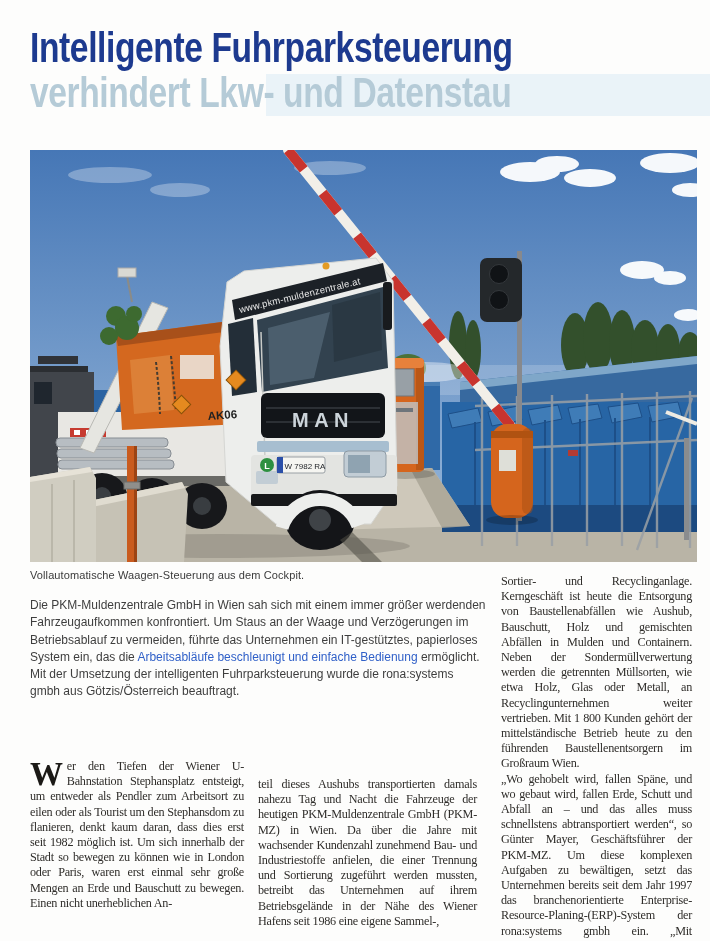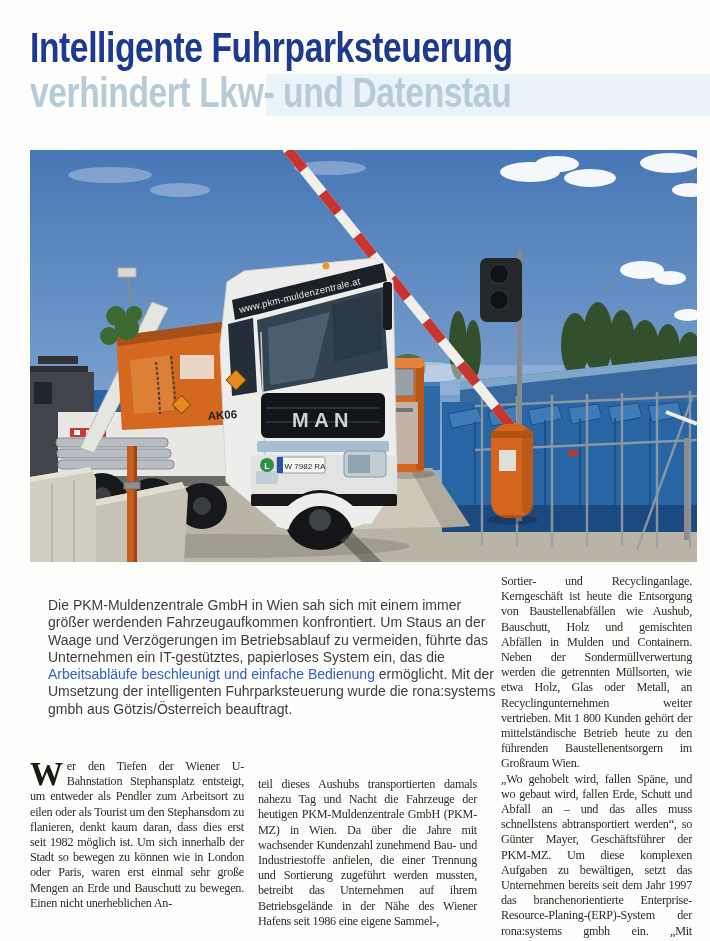"Vollautomatische Waagen-Steuerung aus" div.caption { html: none -> <div>Vollautomatische Waagen-Steuerung aus dem Cockpit.</div> }
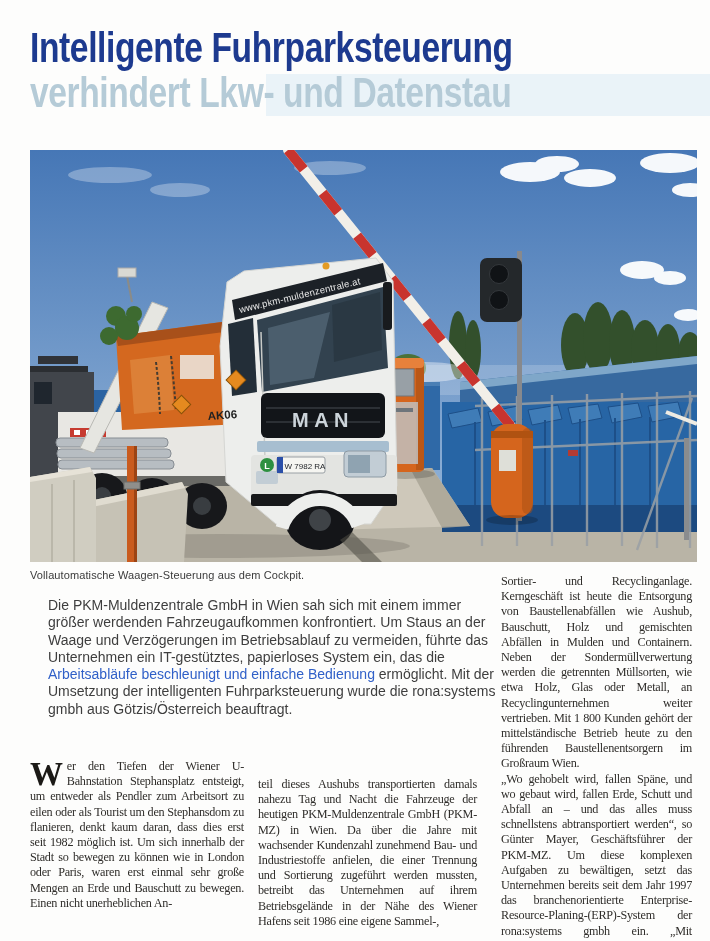"Die PKM-Muldenzentrale GmbH in Wien" .intro { font-size: 14px -> 12px; left: 48px -> 30px }
